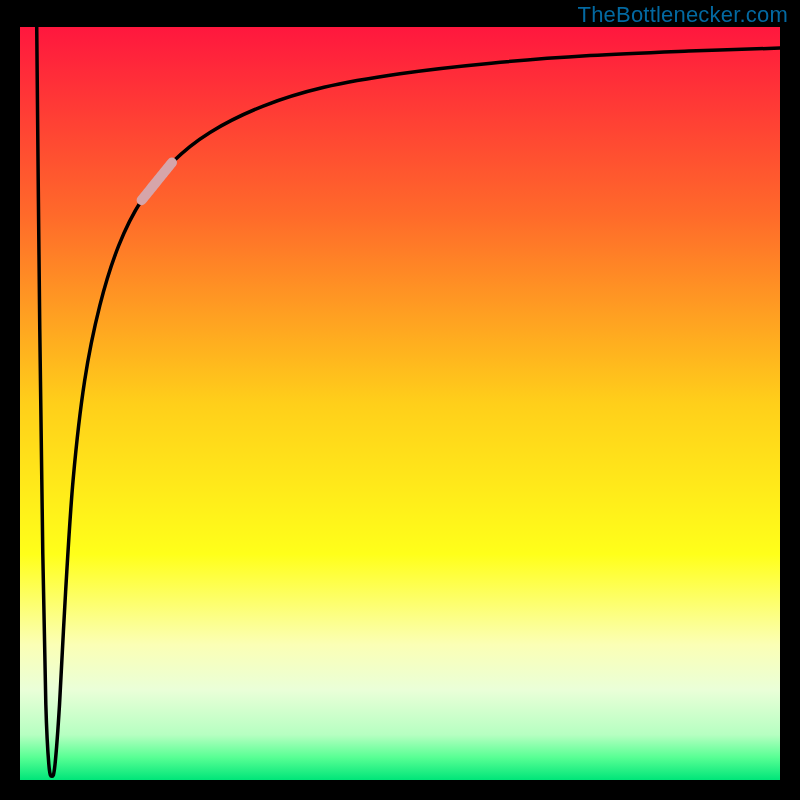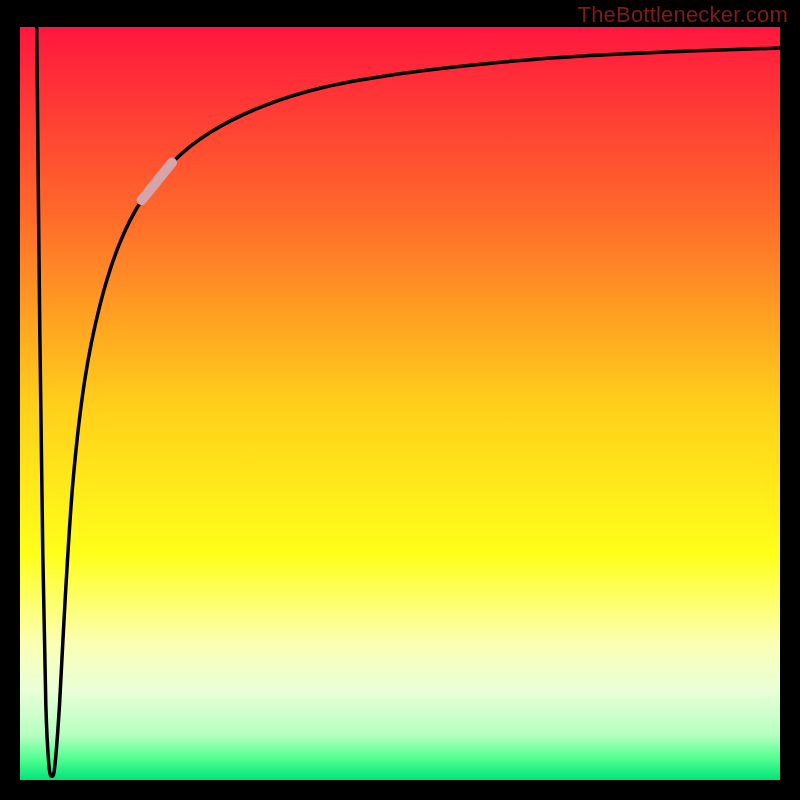"TheBottlenecker.com" .watermark { color: #7f1d1d -> #0369a1 }
